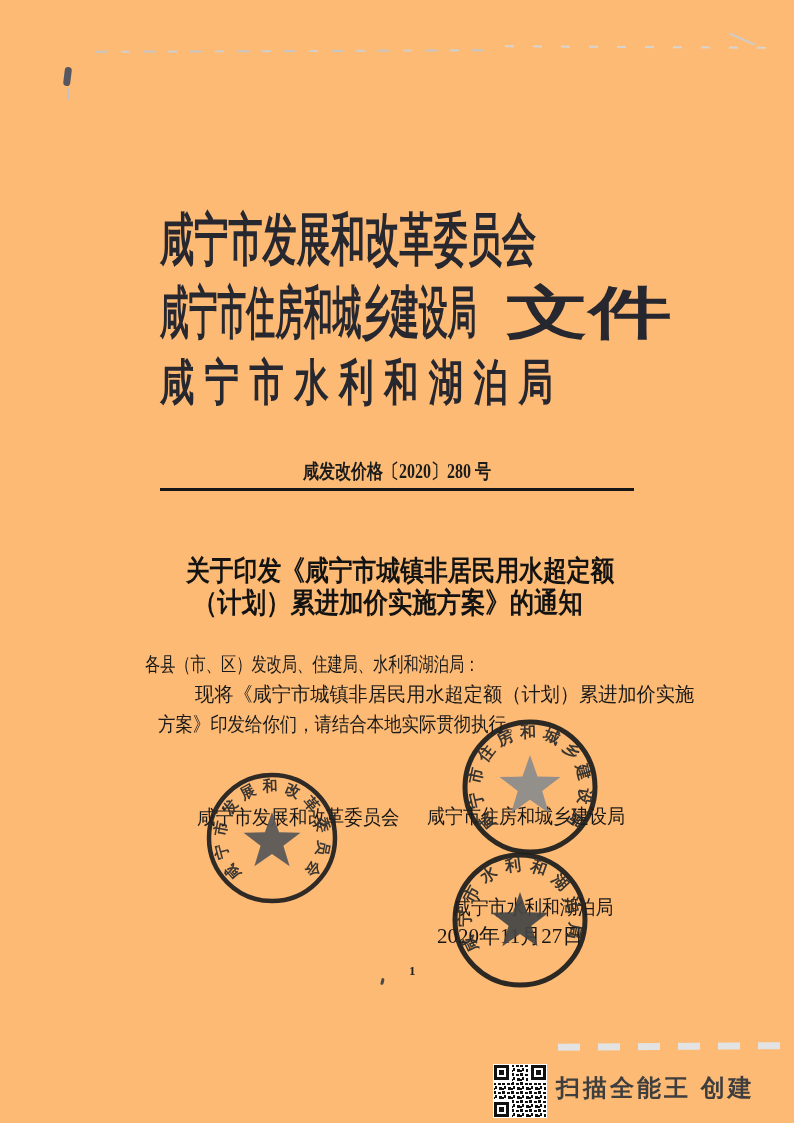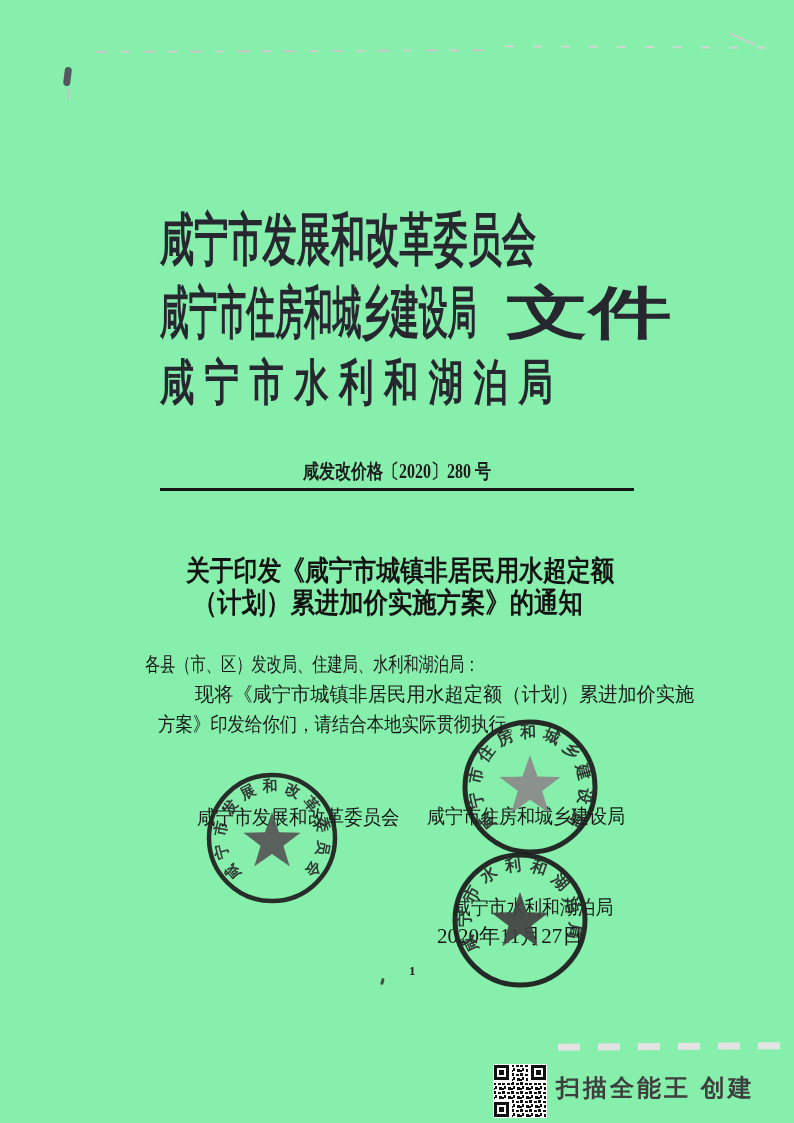"咸宁市发展和改革委员会" .page { background: #86efac -> #fdba74 }
